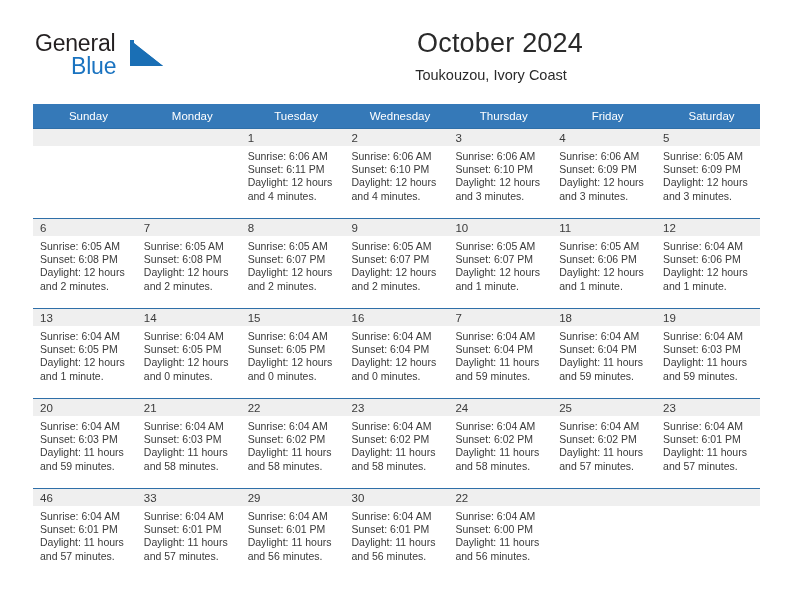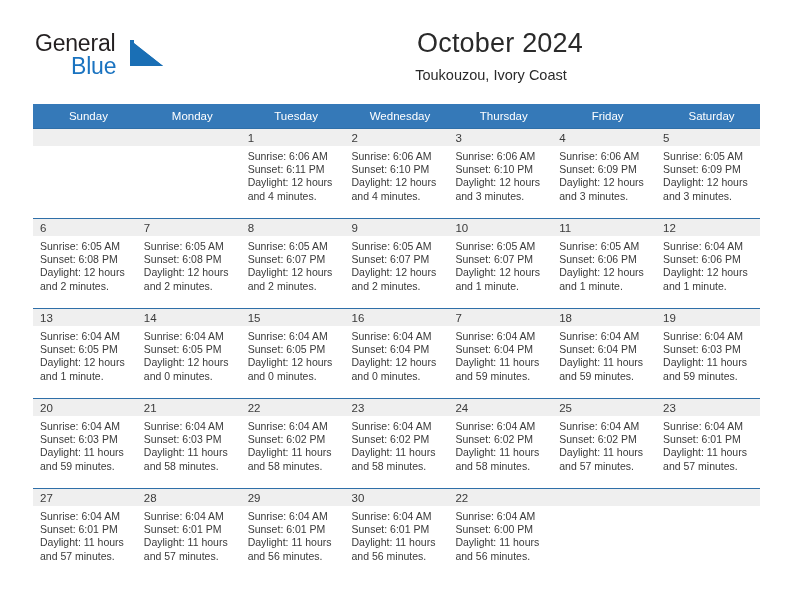"27" div.daynum-band { text: 27 -> 46 }
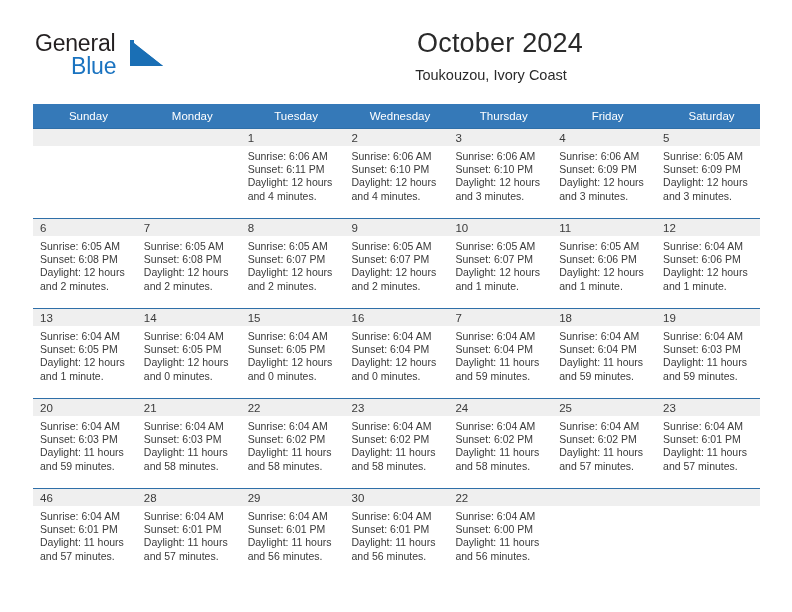"28" div.daynum-band { text: 28 -> 33 }
